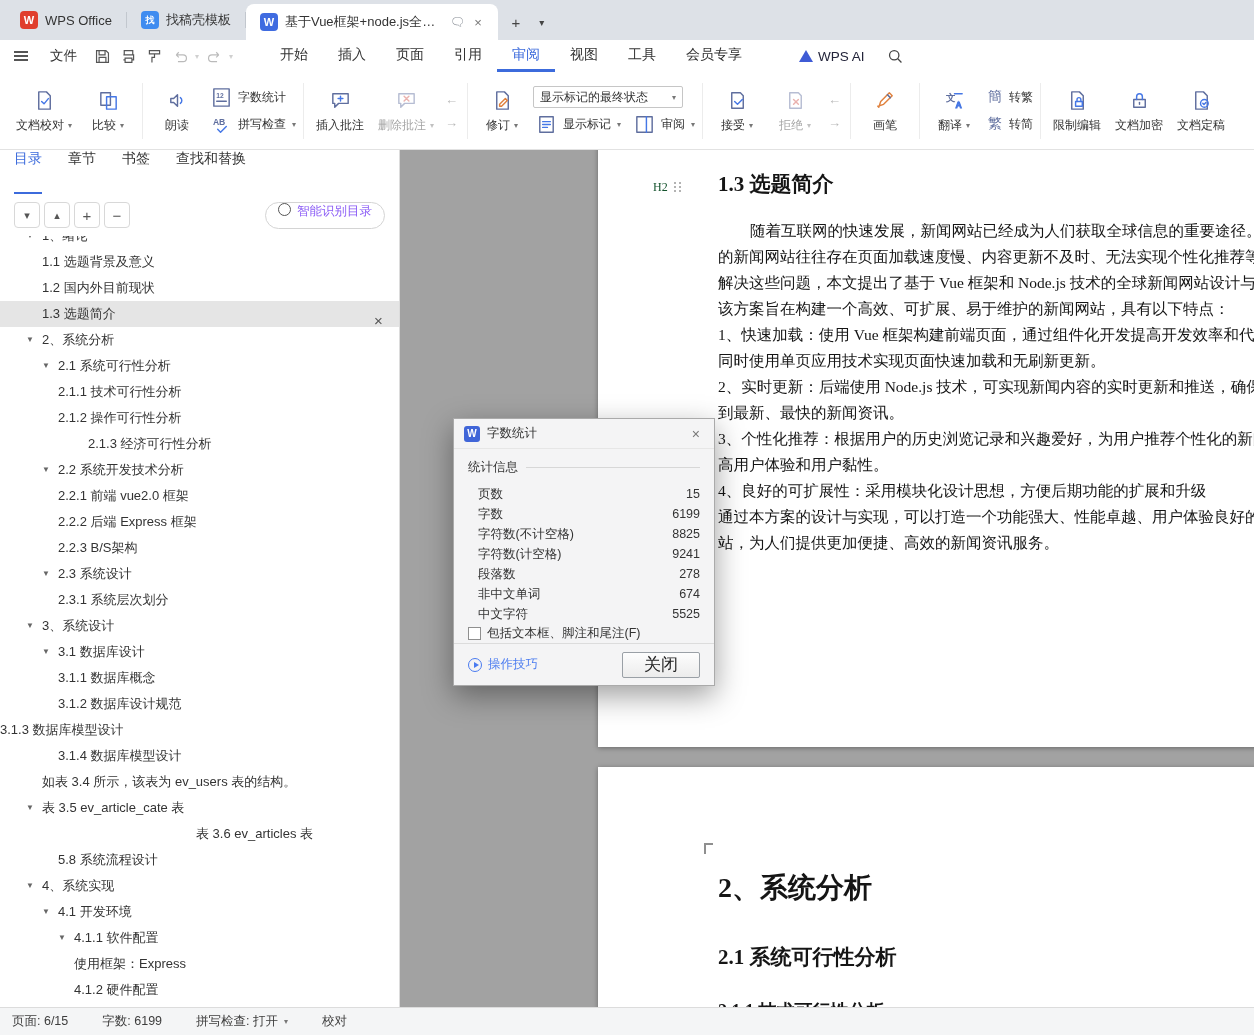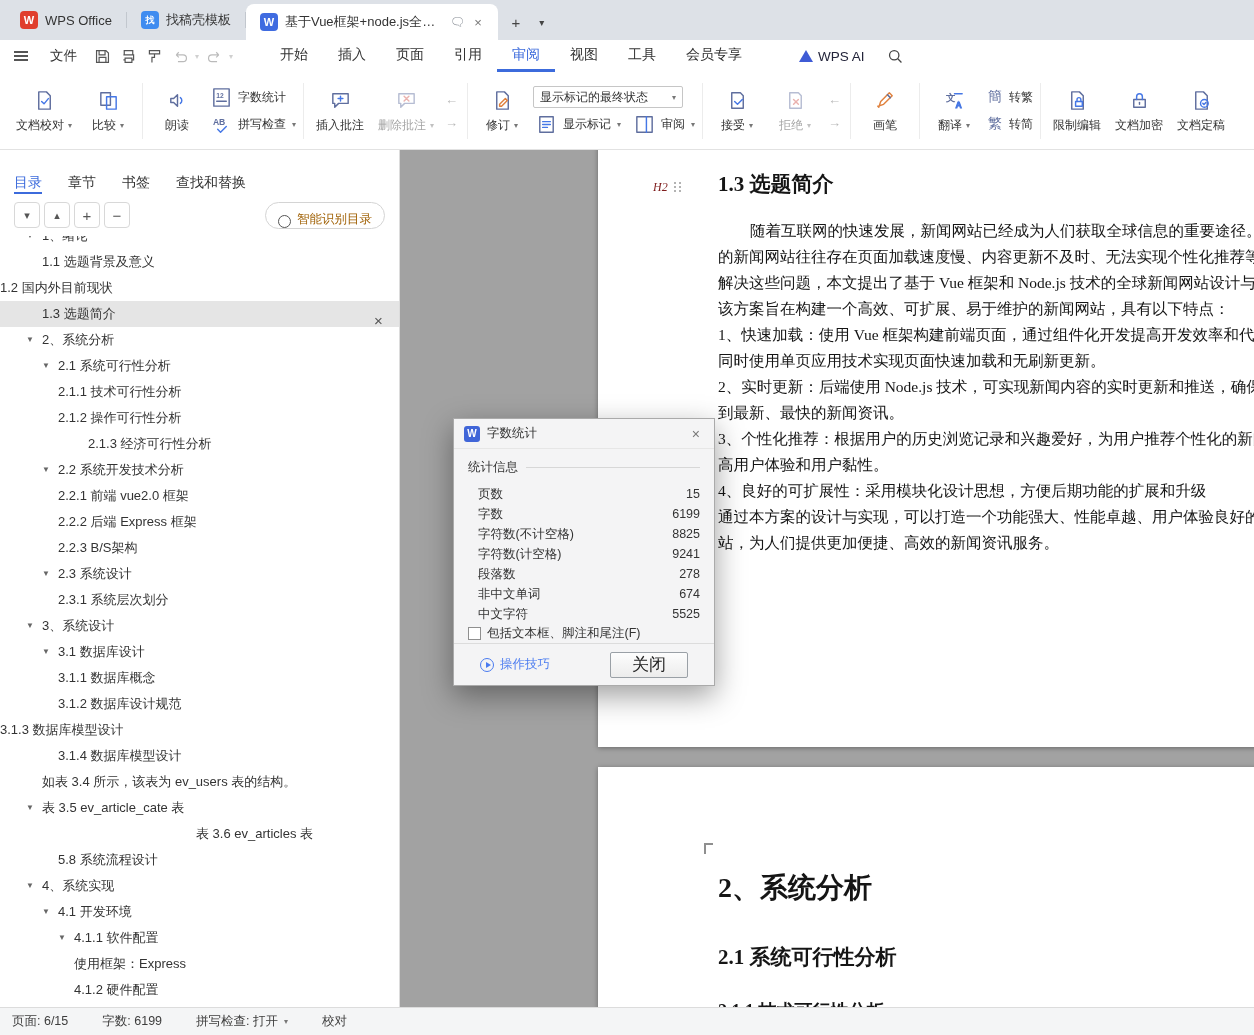"目录" .sb-tab { align-items: flex-end -> flex-start }
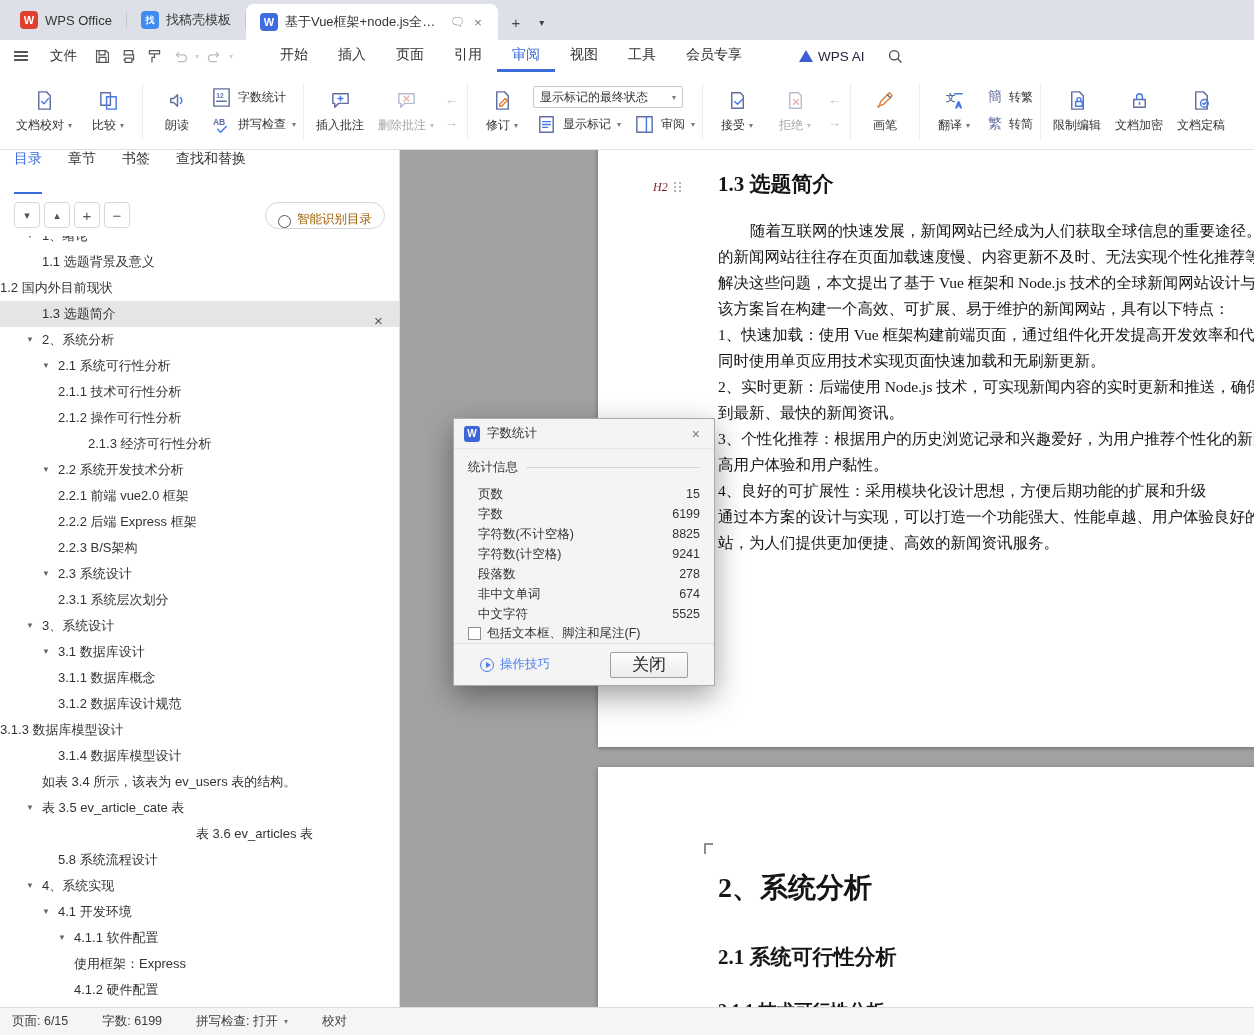"H2" .h2badge { color: #7f1d1d -> #14532d; font-style: italic -> none }
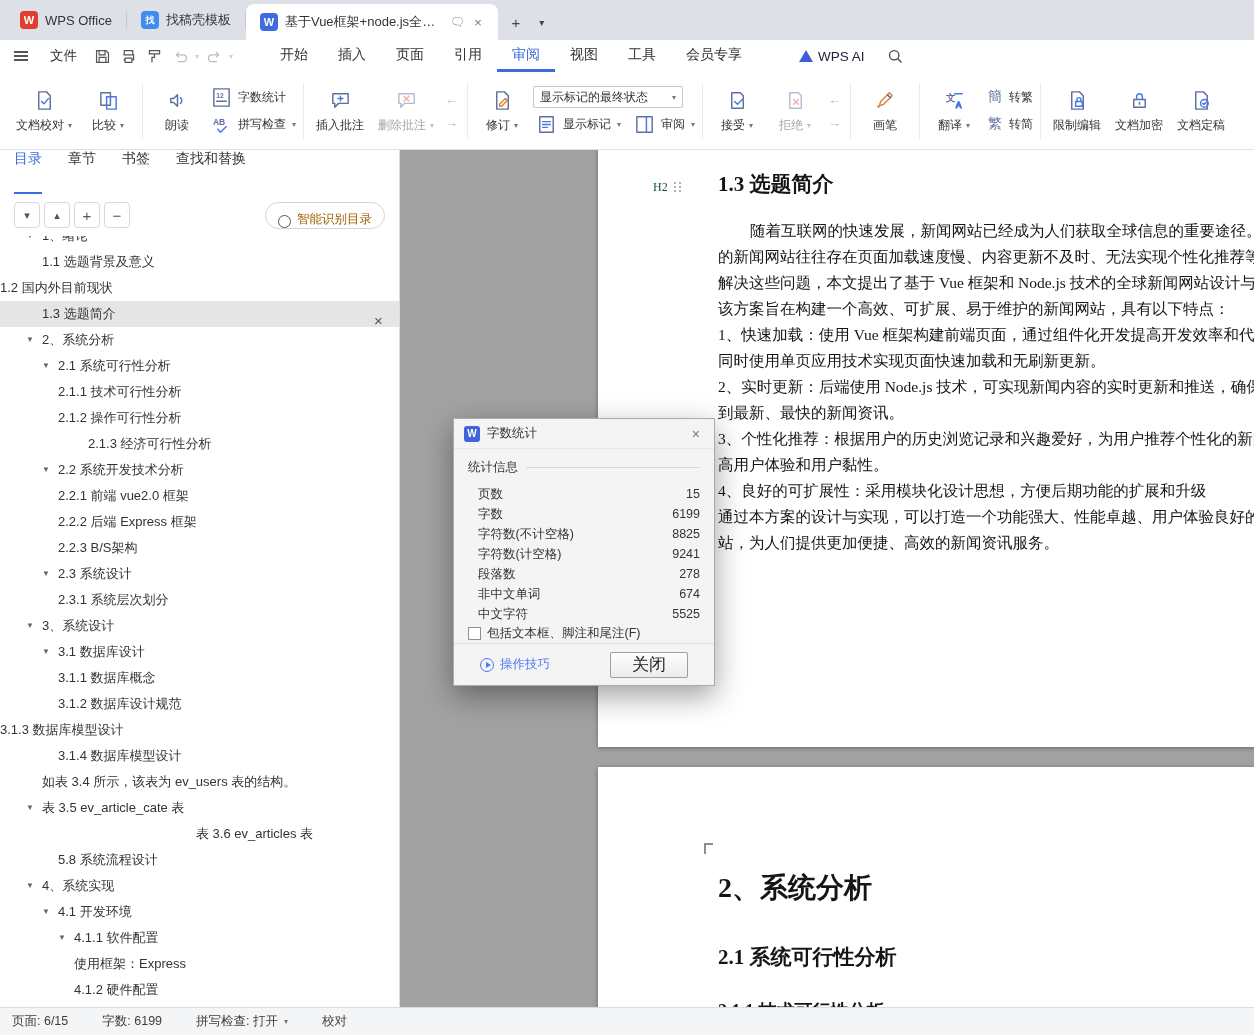"智能识别目录" .smart-btn { align-items: flex-end -> flex-start; color: #a16207 -> #8b5cf6 }
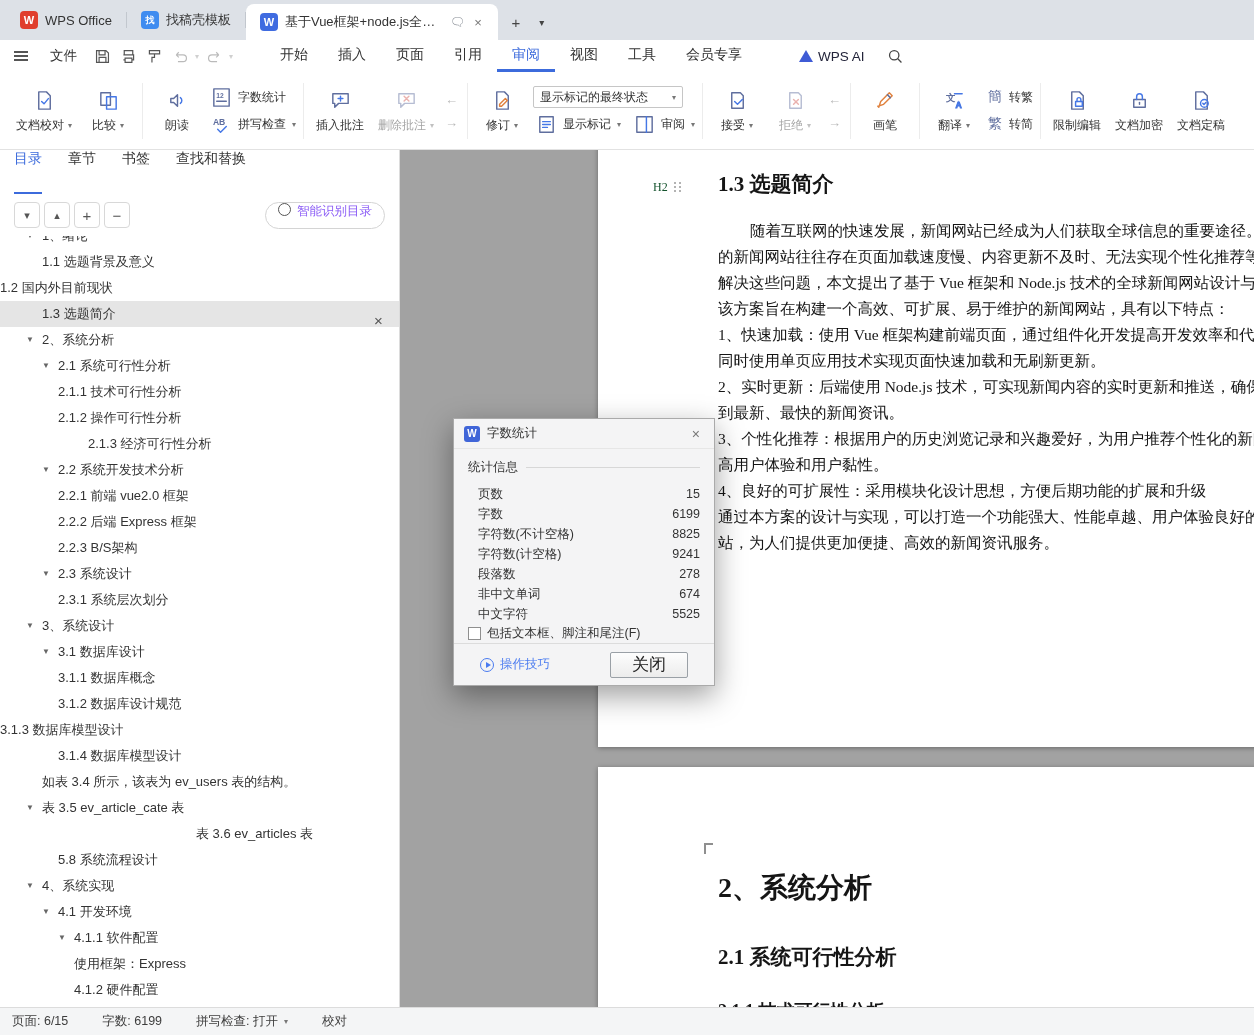"1.2 国内外目前现状" div.orow { padding-left: none -> 42px }
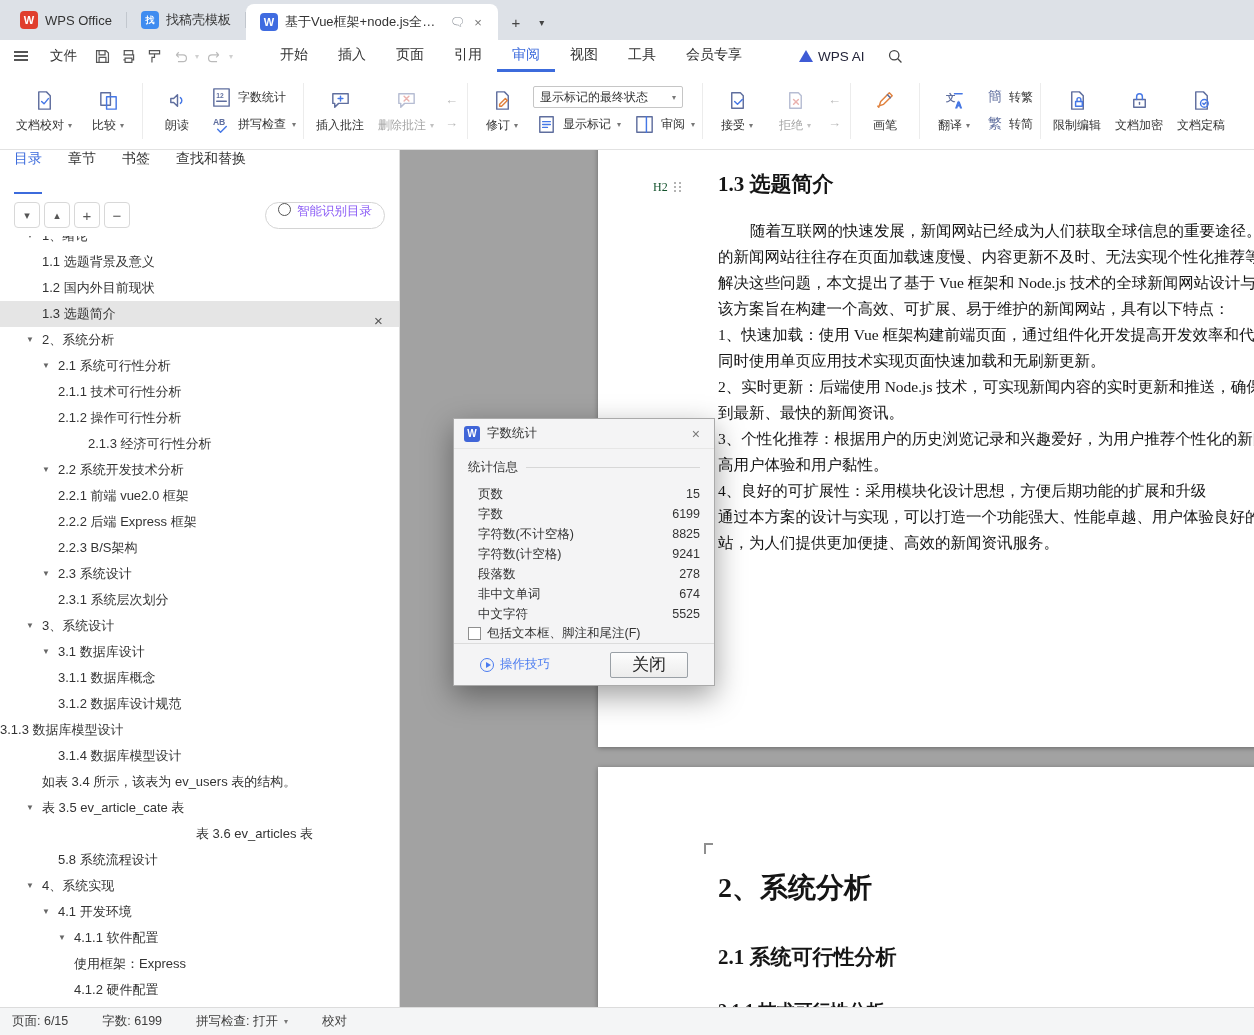"操作技巧" .dlg-foot { padding: 0 26px -> 0 14px }
